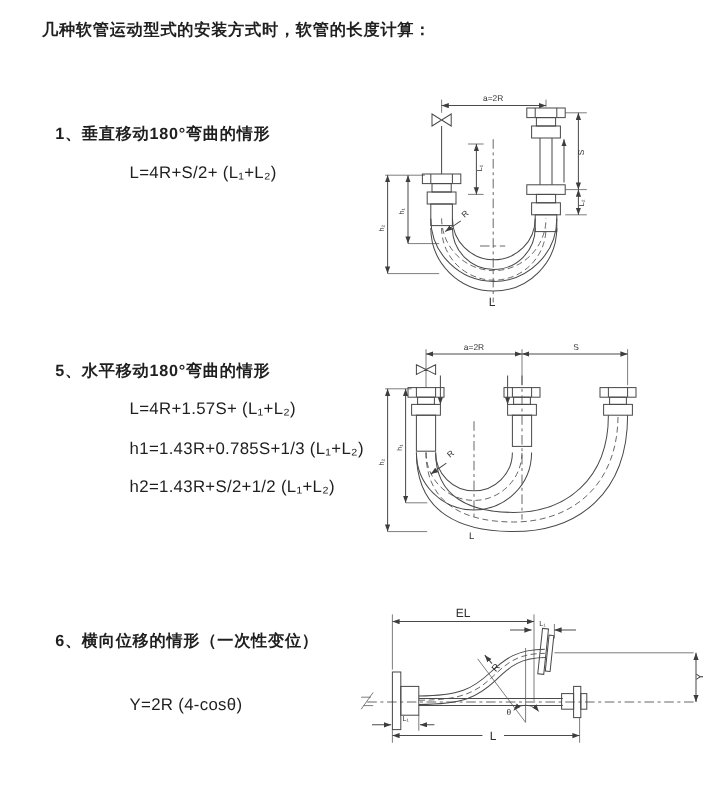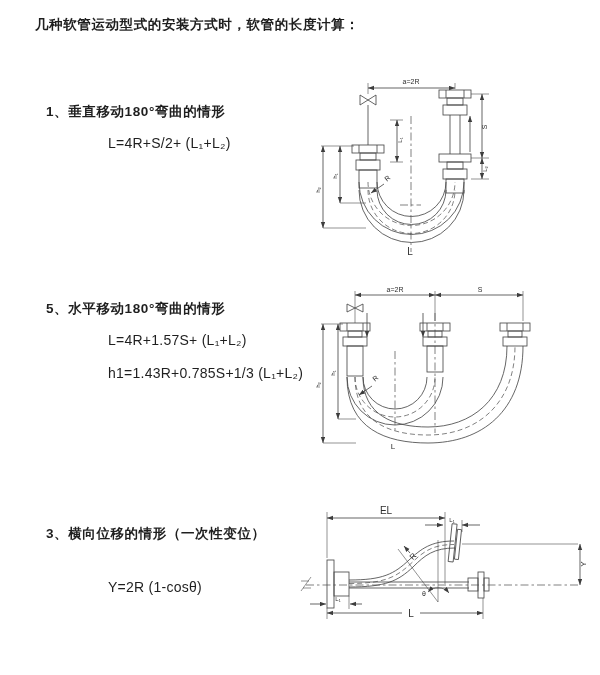"h2=1.43R+S/2+1/2 (L₁+L₂)" div.formula { html: none -> <div>h2=1.43R+S/2+1/2 (L₁+L₂)</div> }
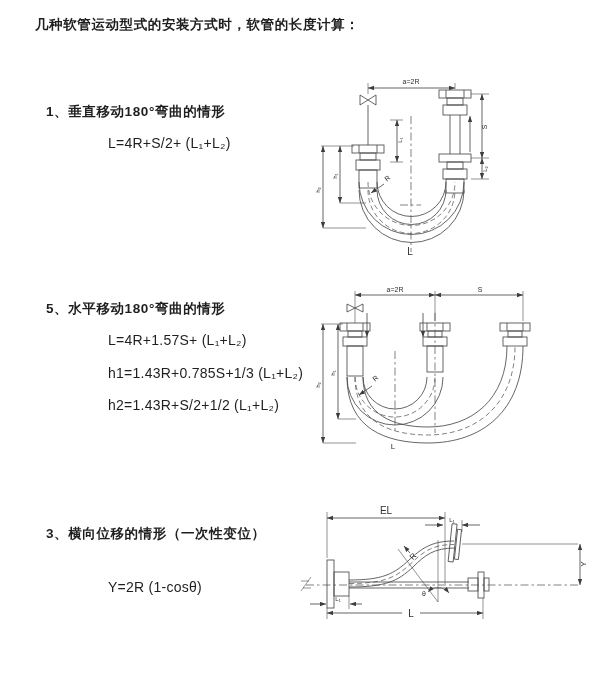"3、横向位移的情形（一次性变位）" div.heading { text: 3 -> 6 }
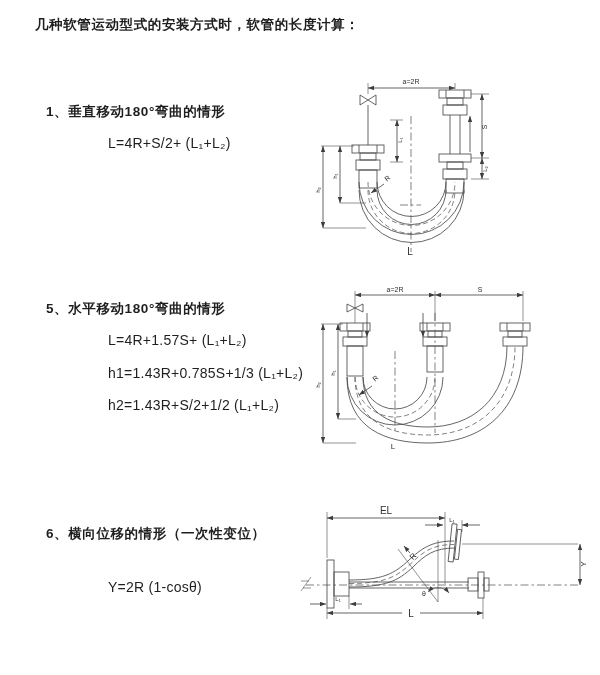"Y=2R (1-cosθ)" div.formula { text: 1-cosθ -> 4-cosθ }
